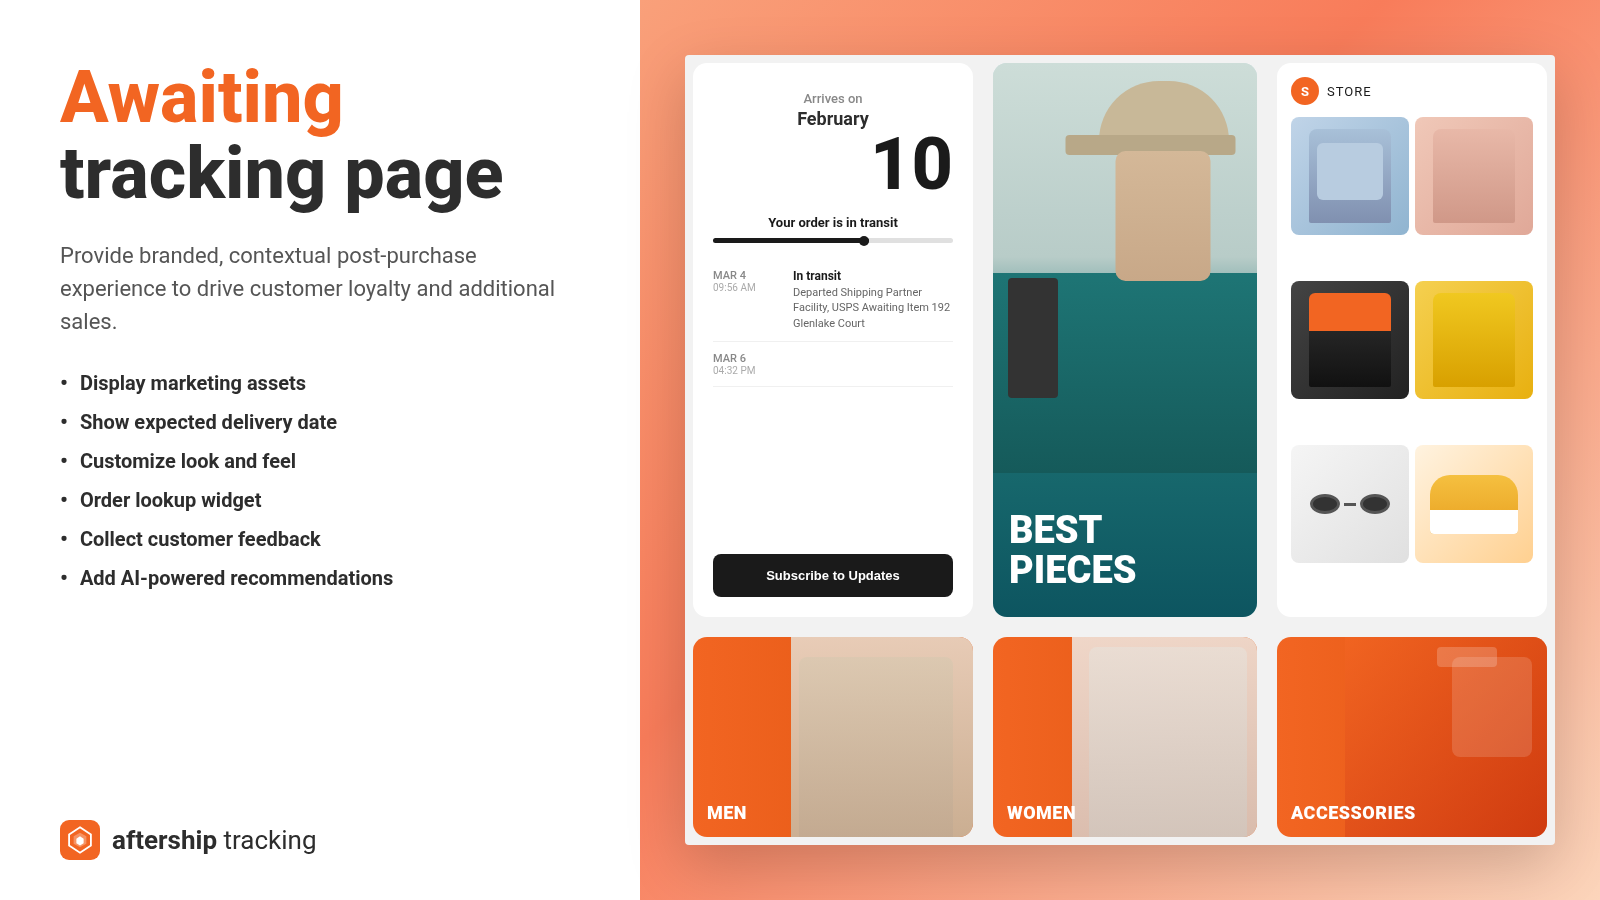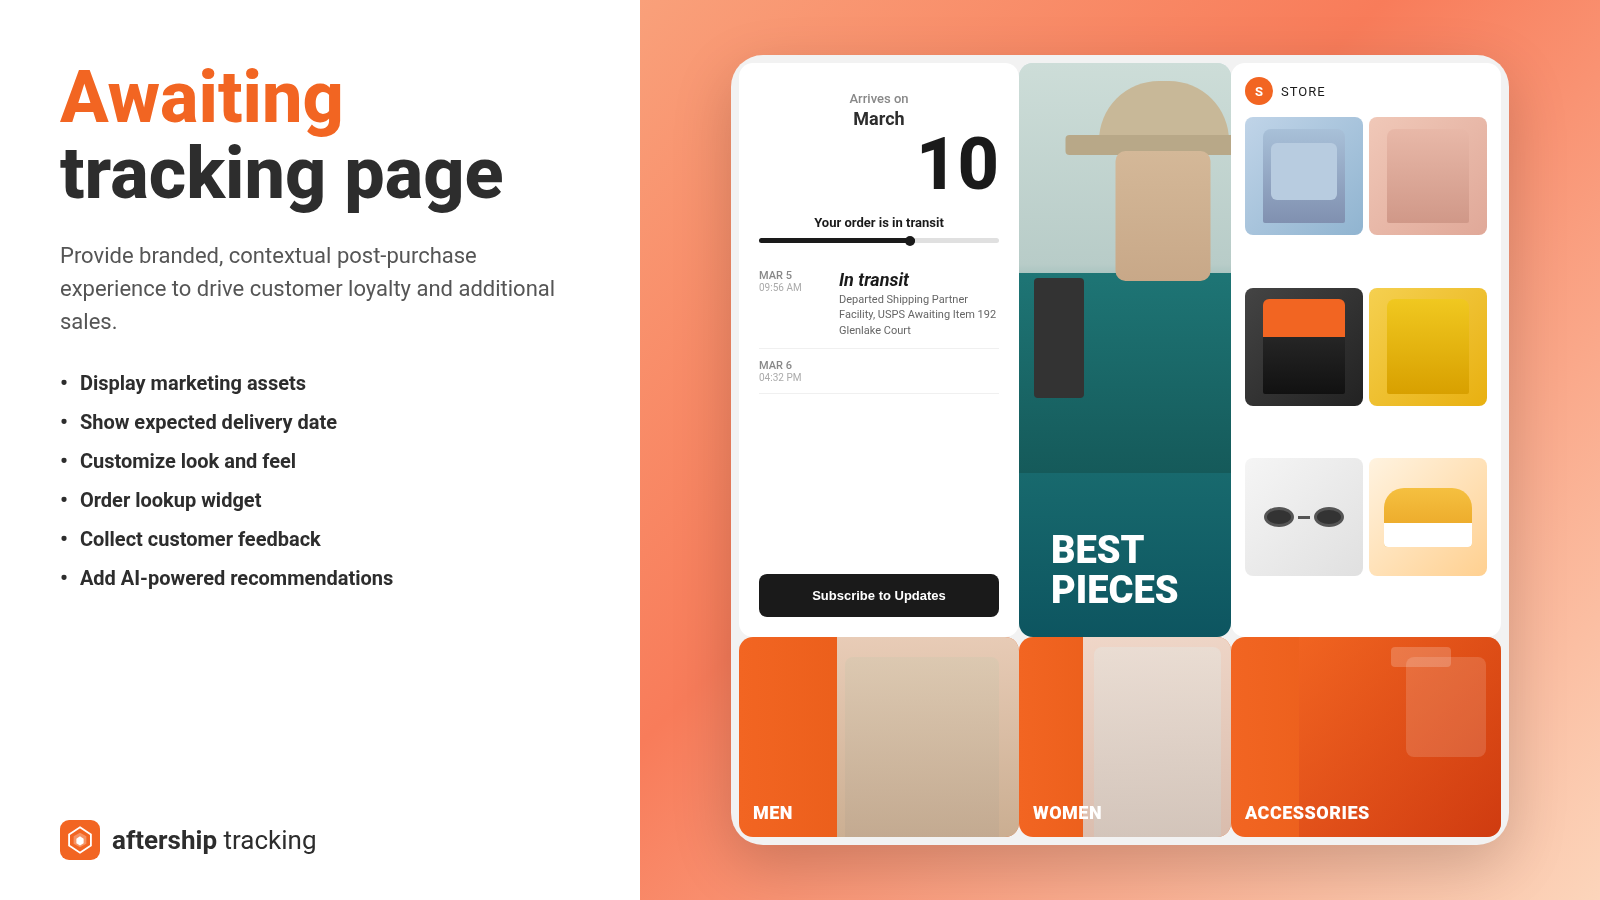"Arrives on" .browser-card { border-radius: 32px -> 4px; gap: 0 -> 20px; width: 778px -> 870px }
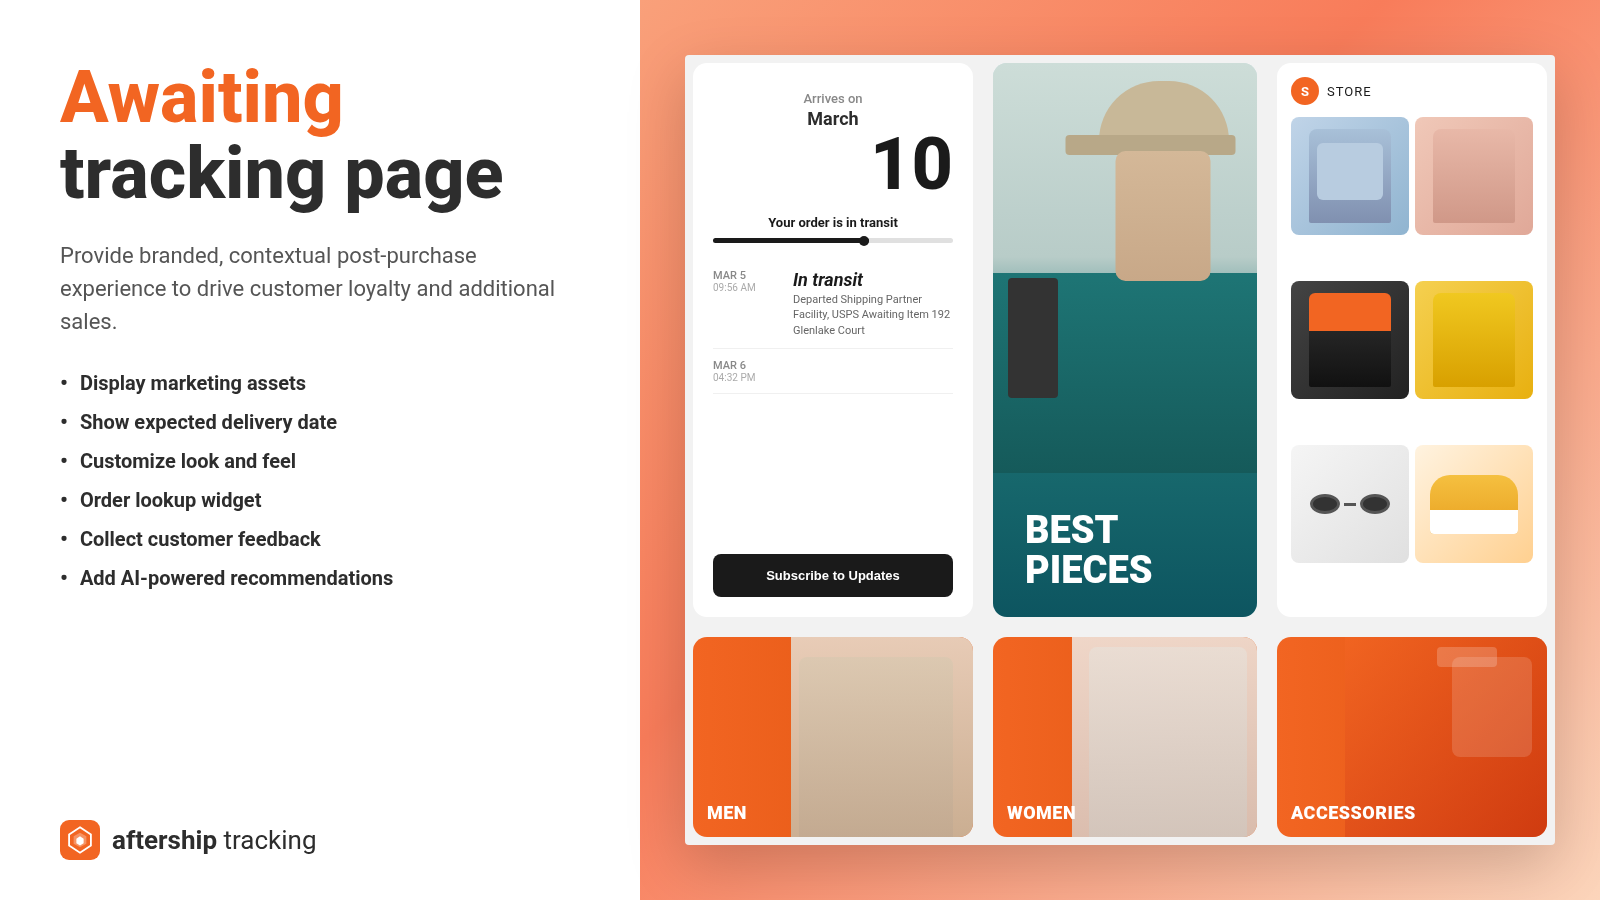"March" div.arrives-month { text: March -> February }
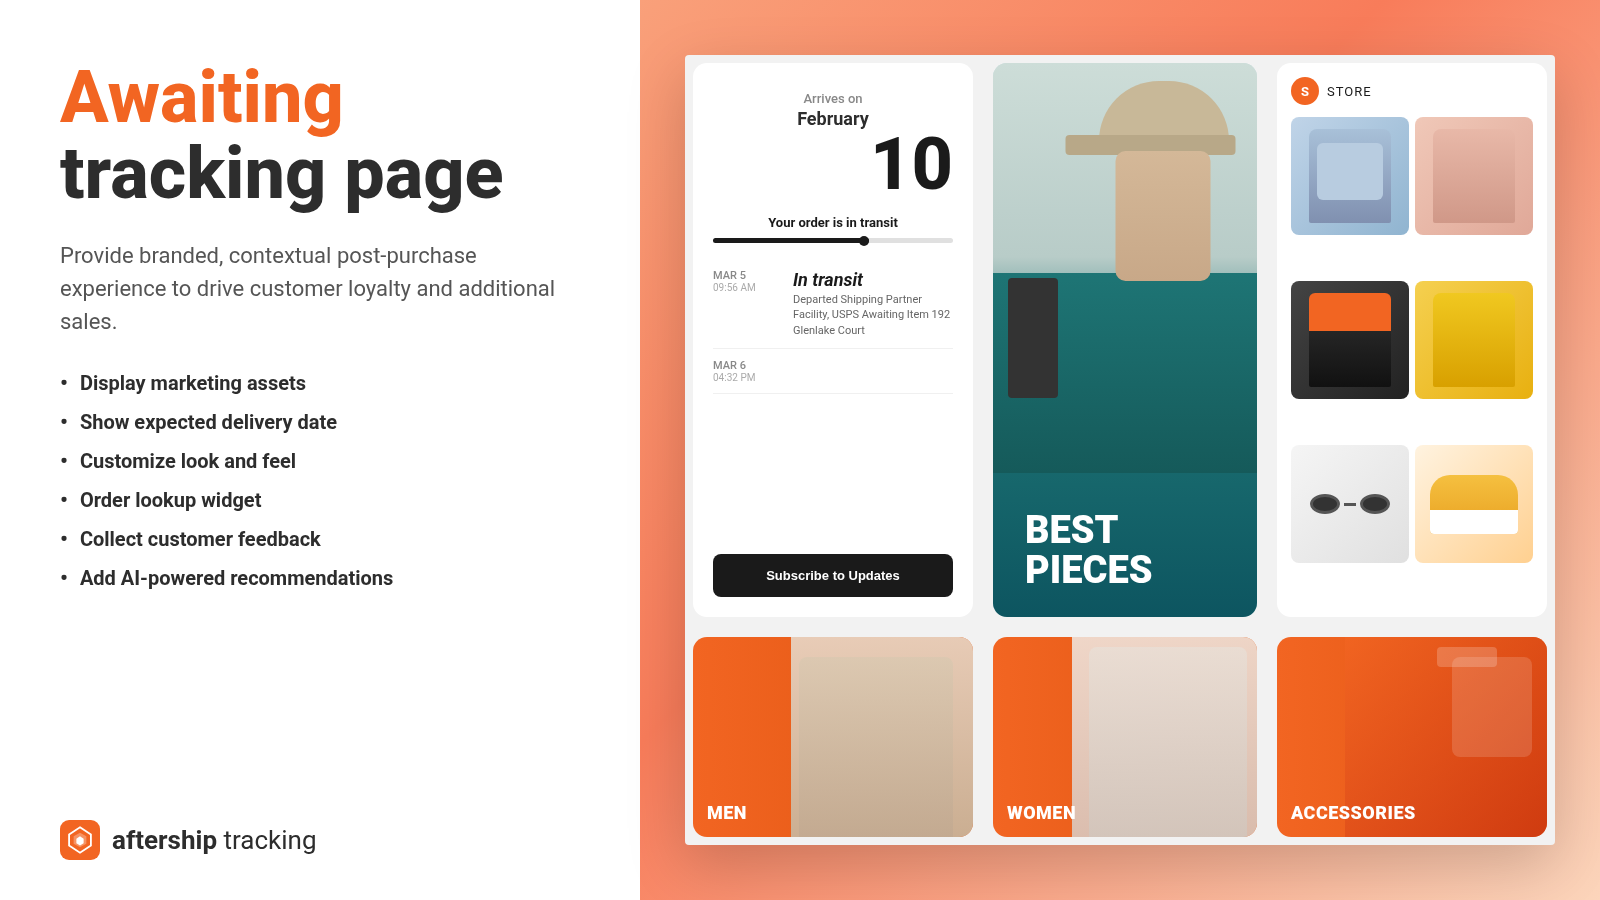"MAR 5" div.event-date-top { text: 5 -> 4 }
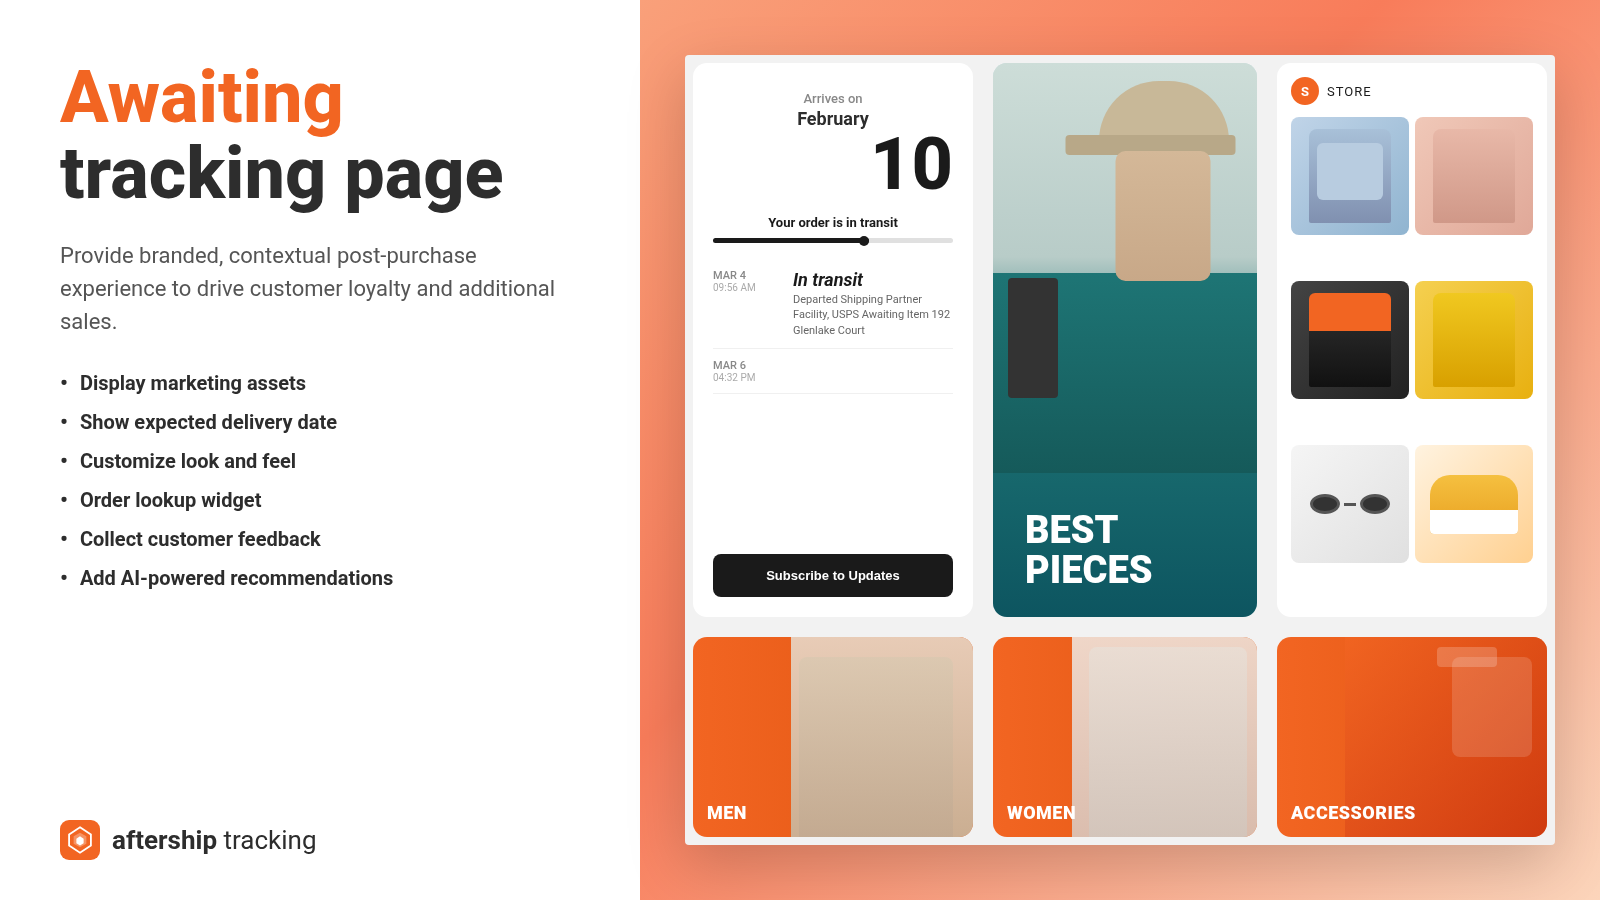"In transit" .event-status { font-size: 18px -> 12px; font-style: italic -> none }
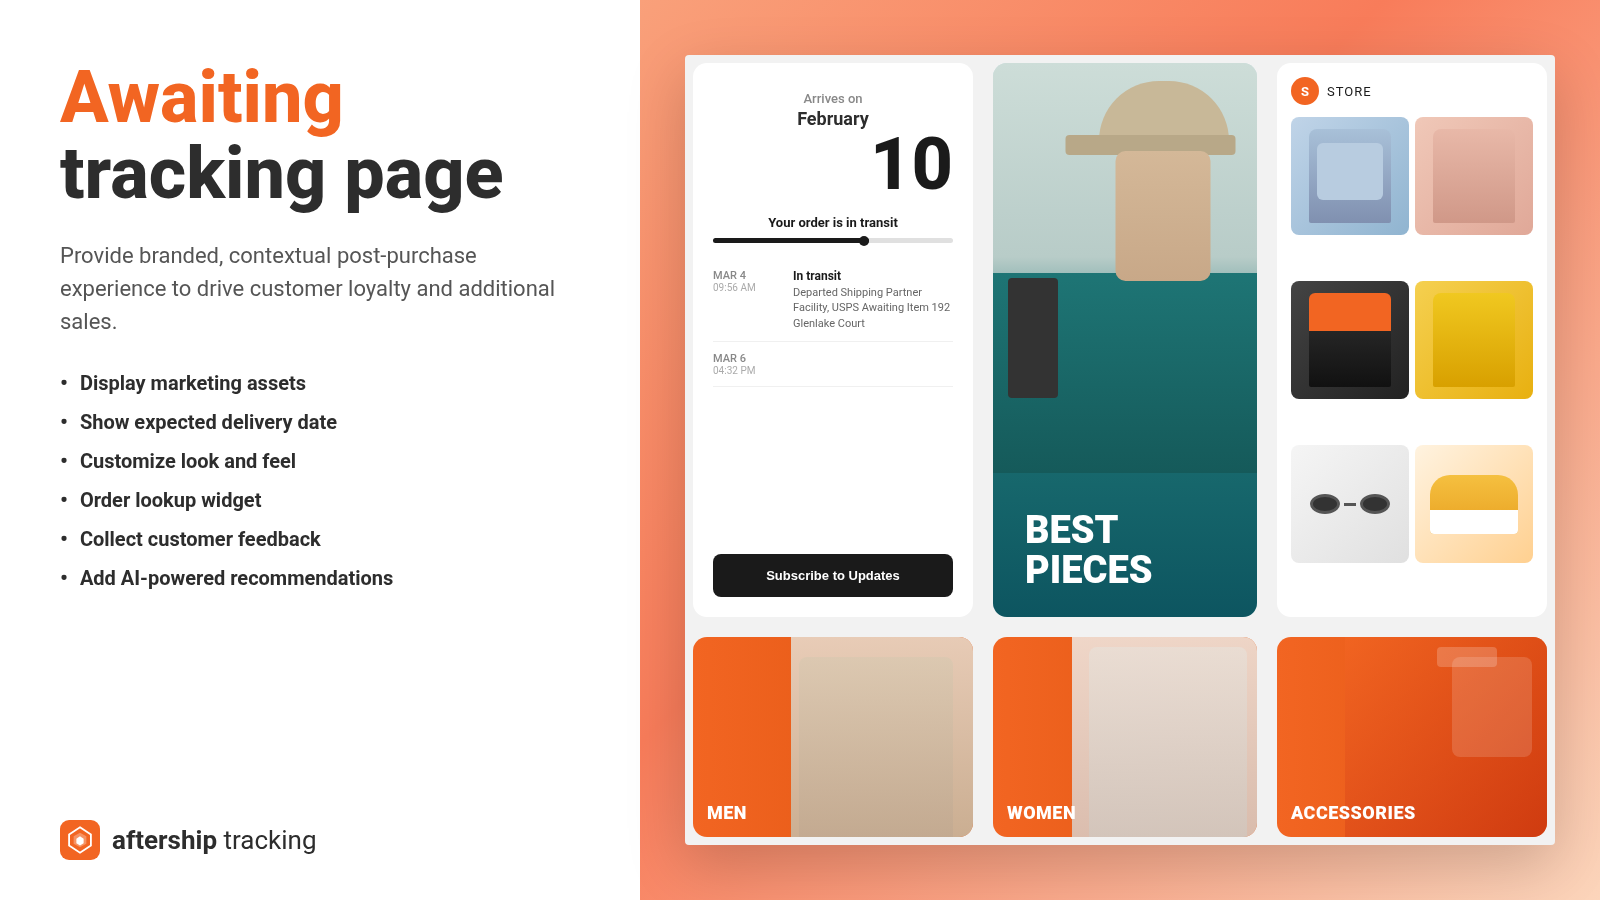"BEST" div { left: 32px -> 16px }
